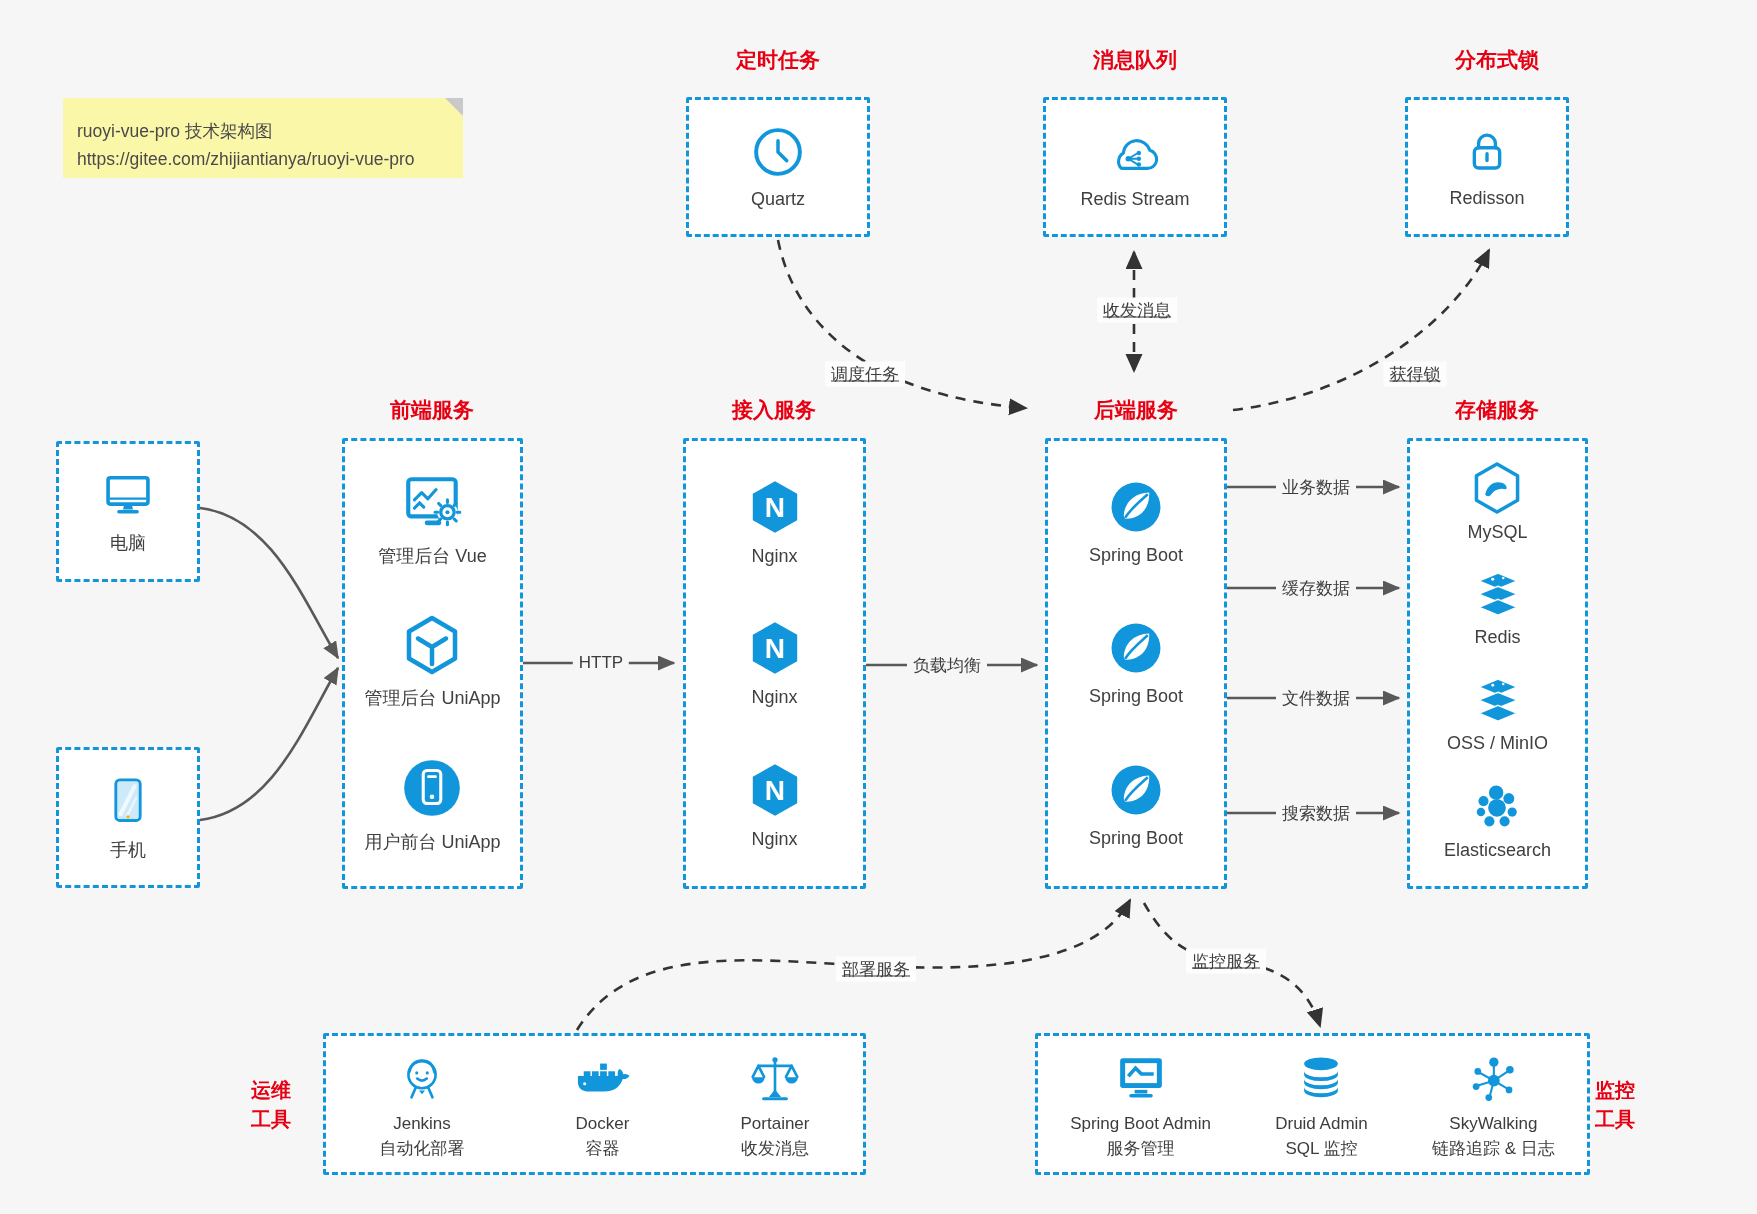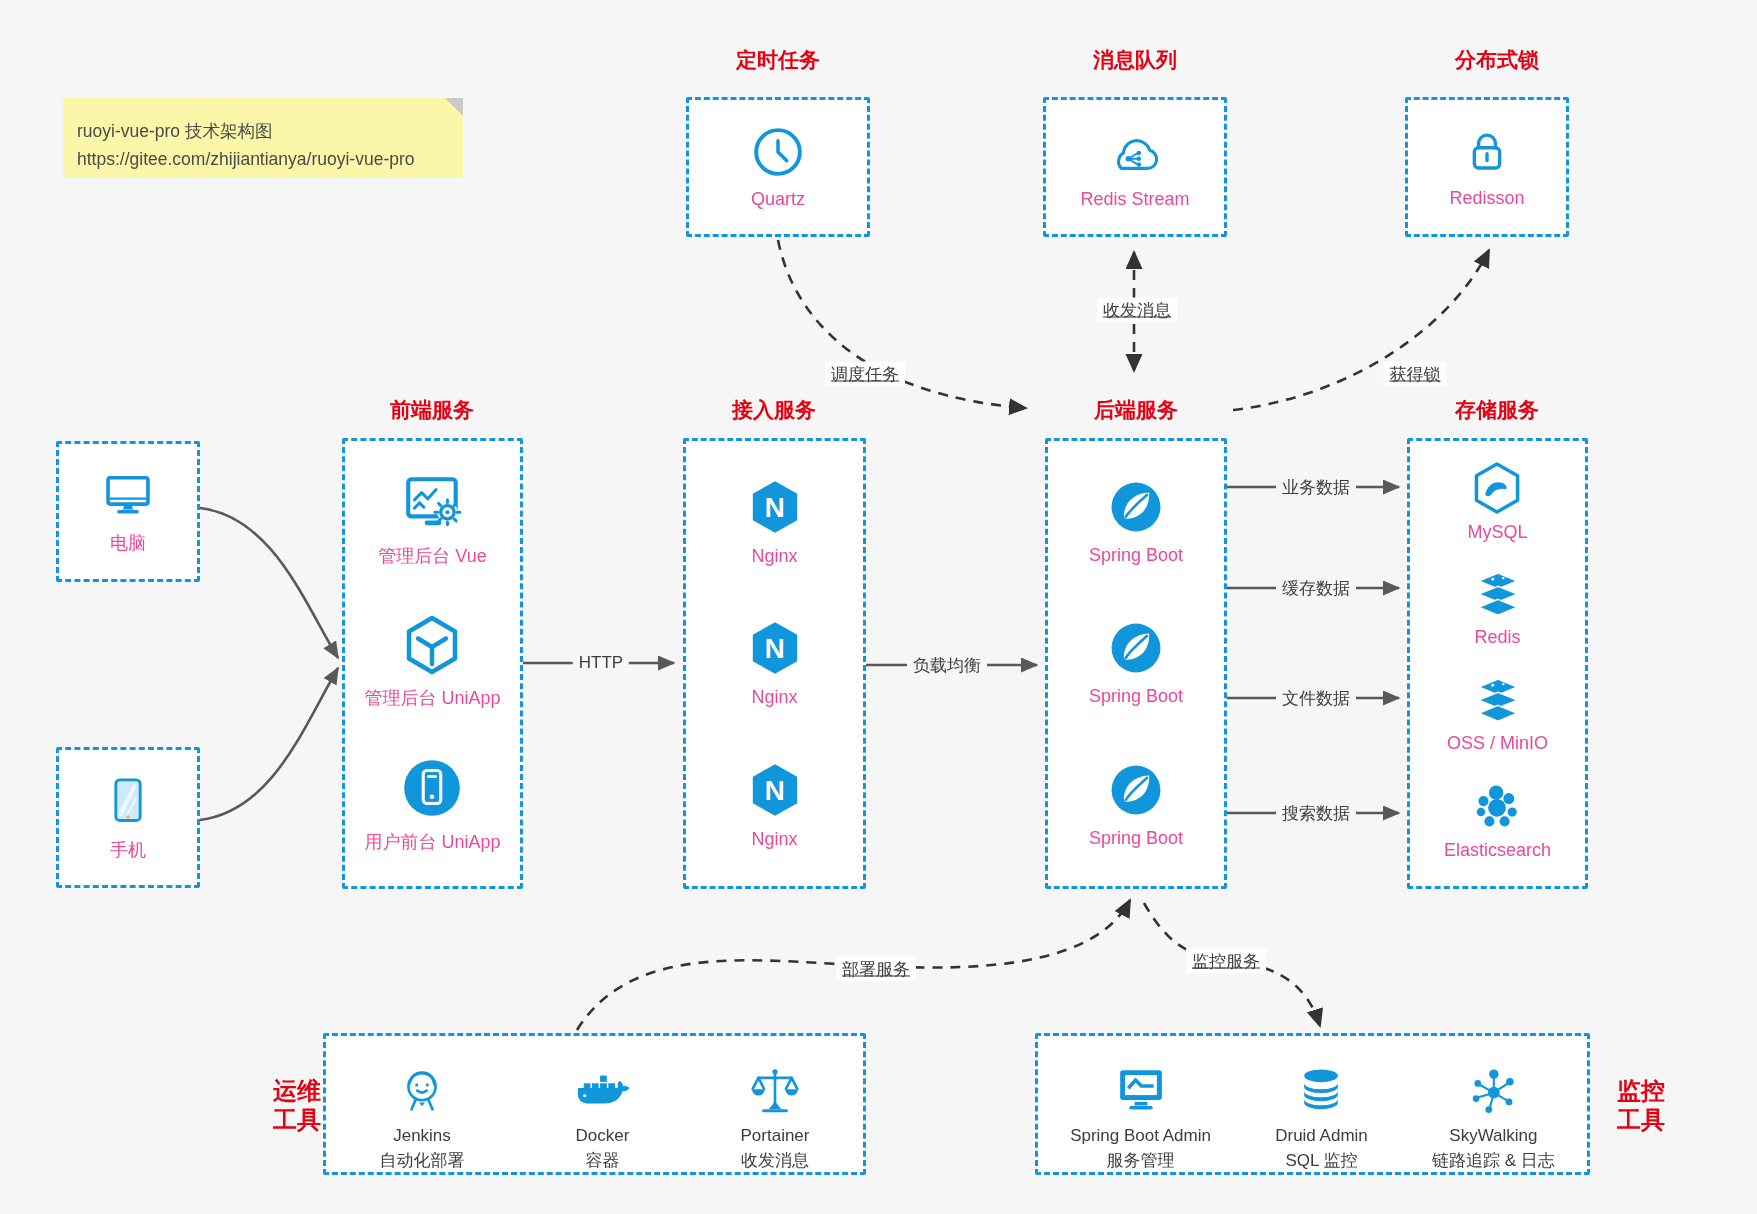"Quartz" .node-label { color: #ec4899 -> #404040 }
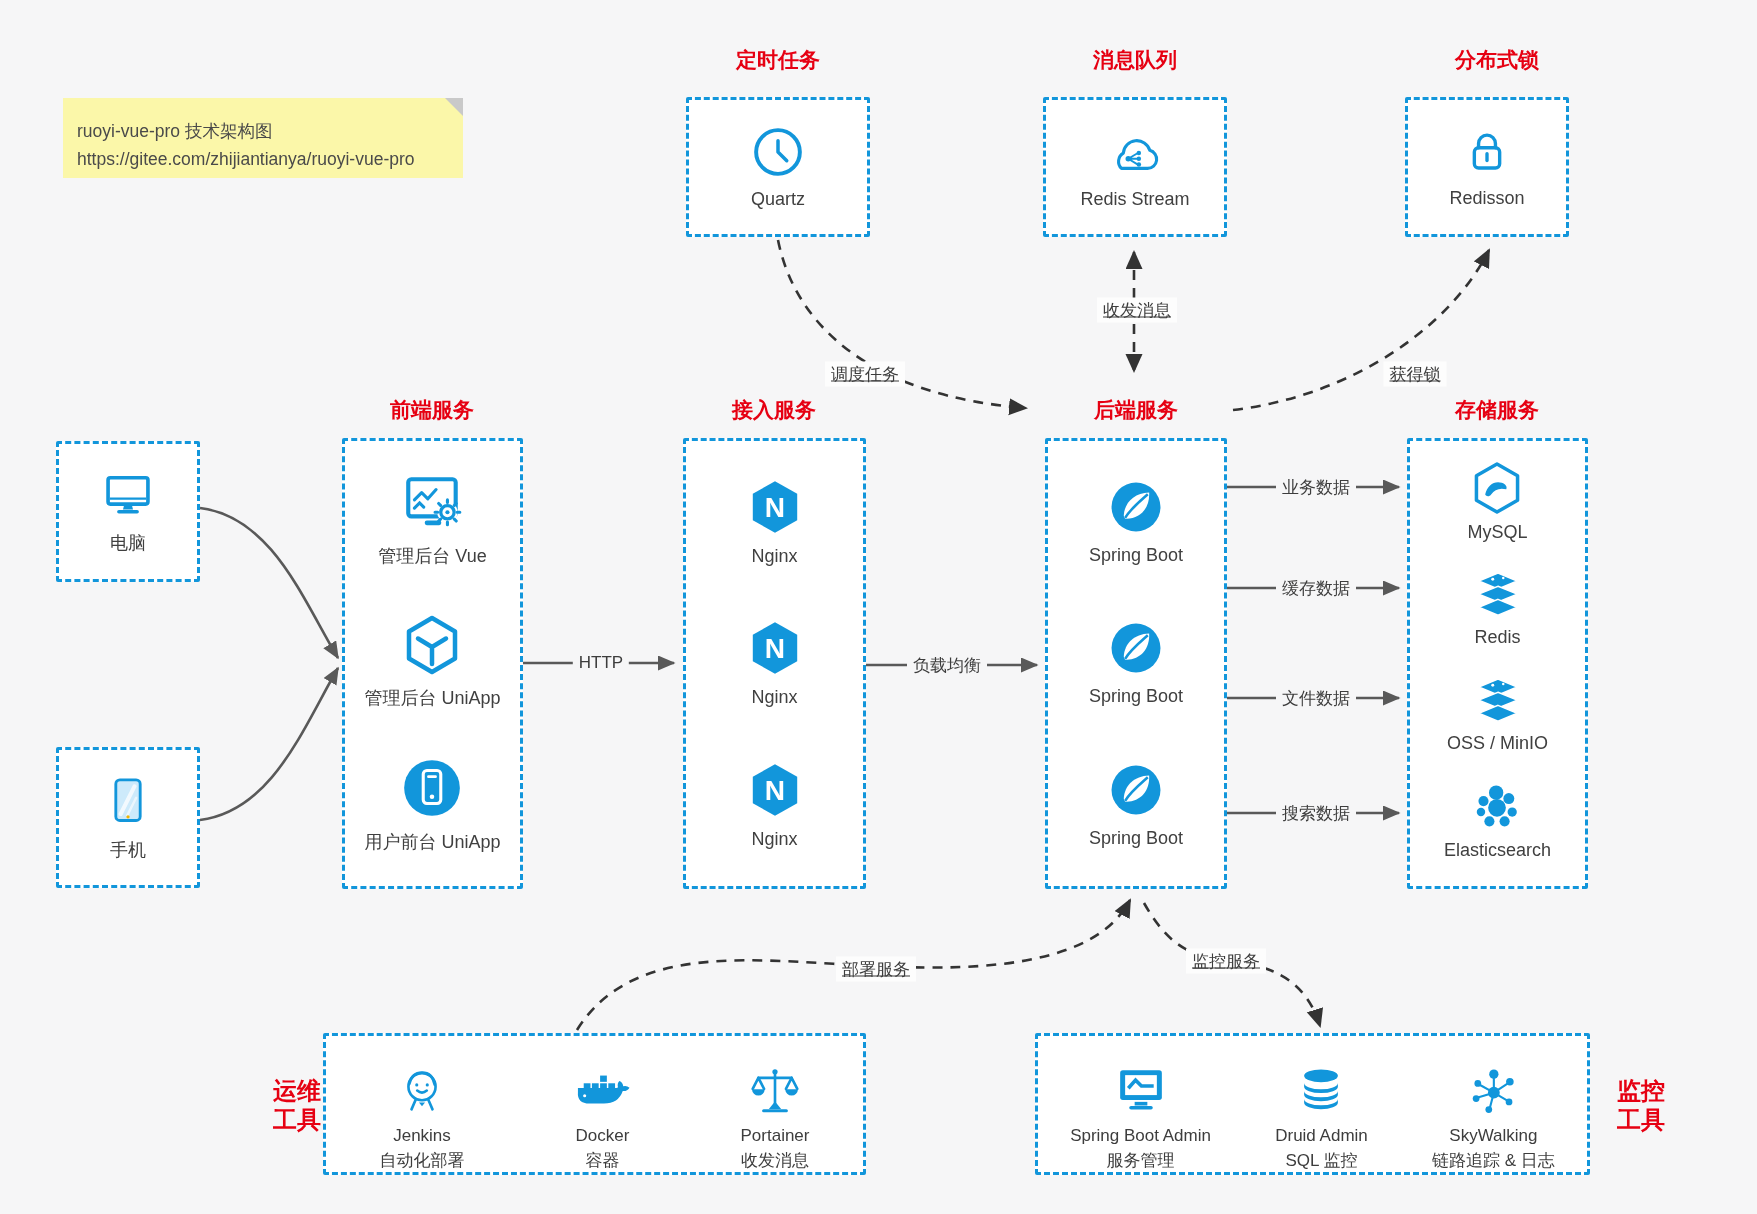"运维" .side-title { font-size: 24px -> 20px; text-align: right -> left }
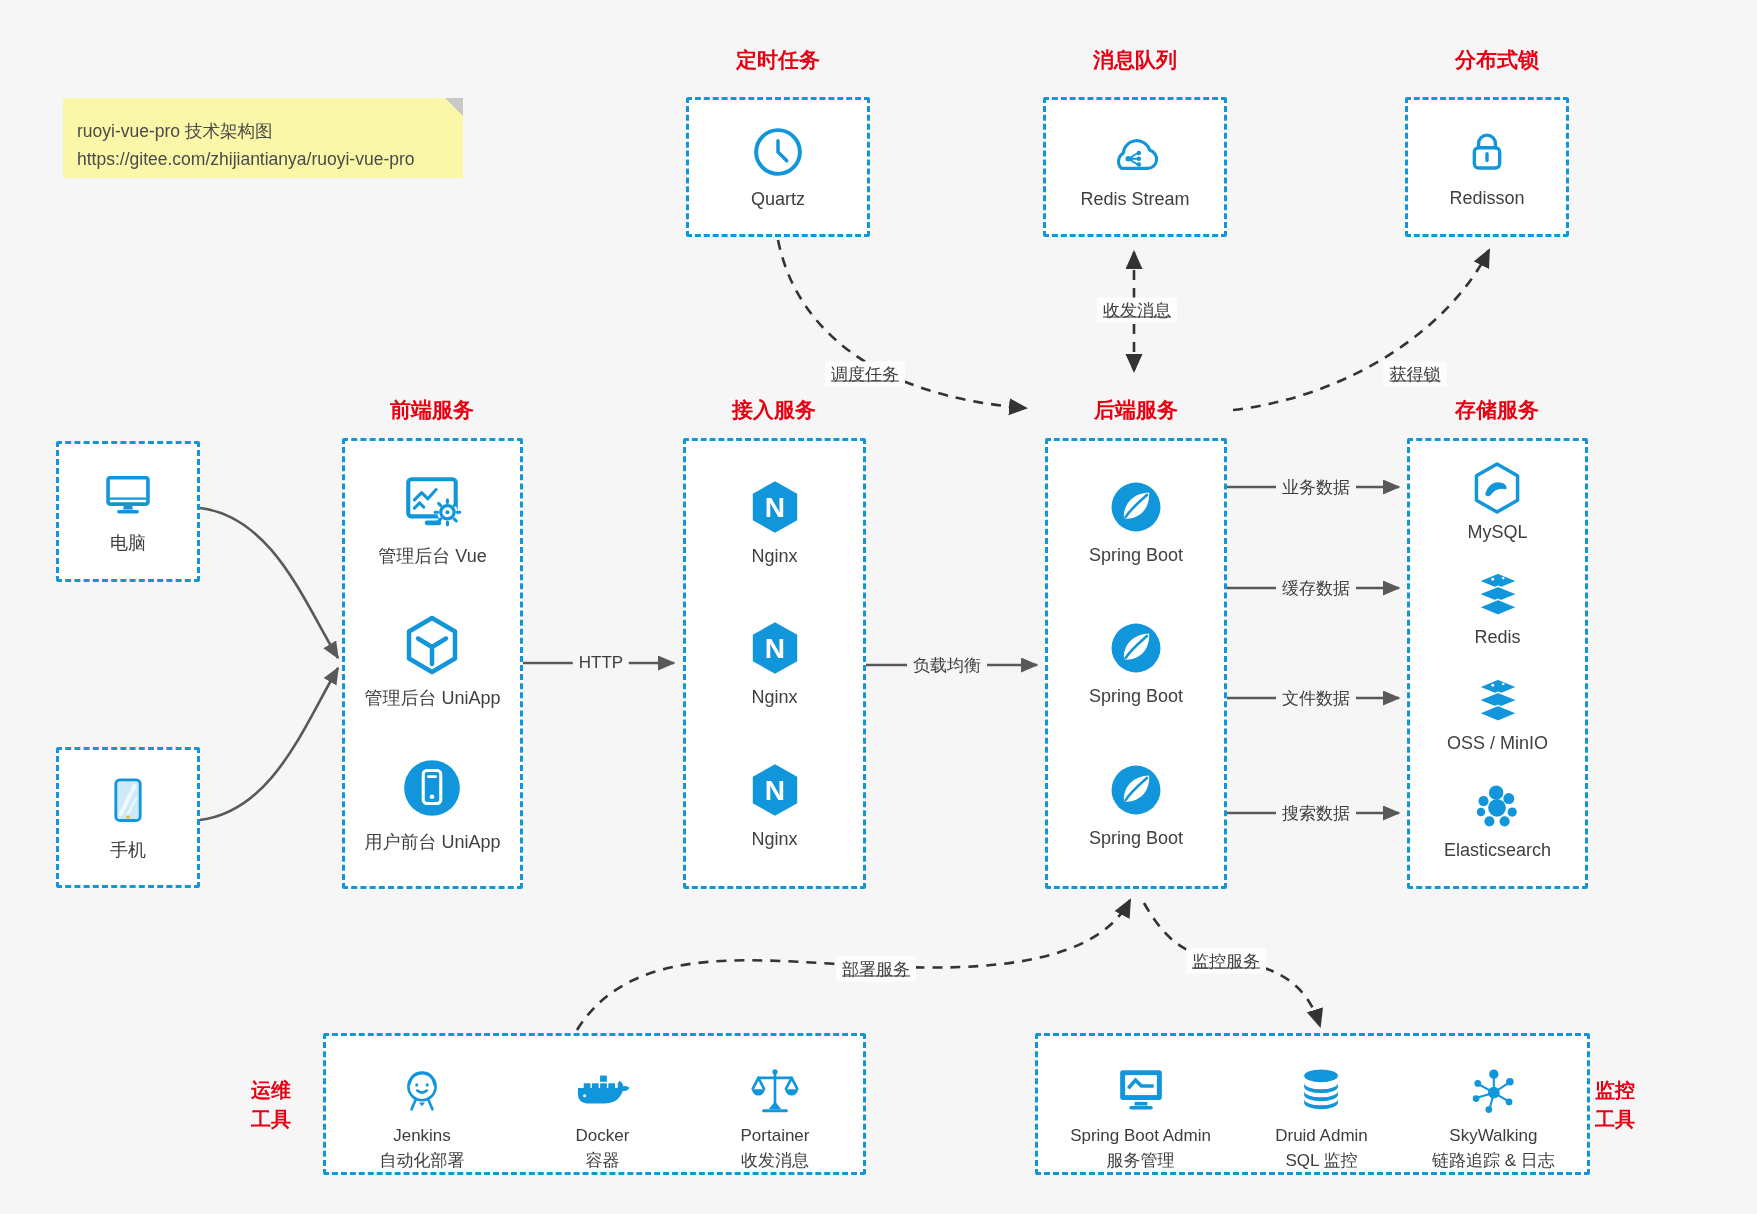"Jenkins" .row-box { align-items: flex-end -> center }
